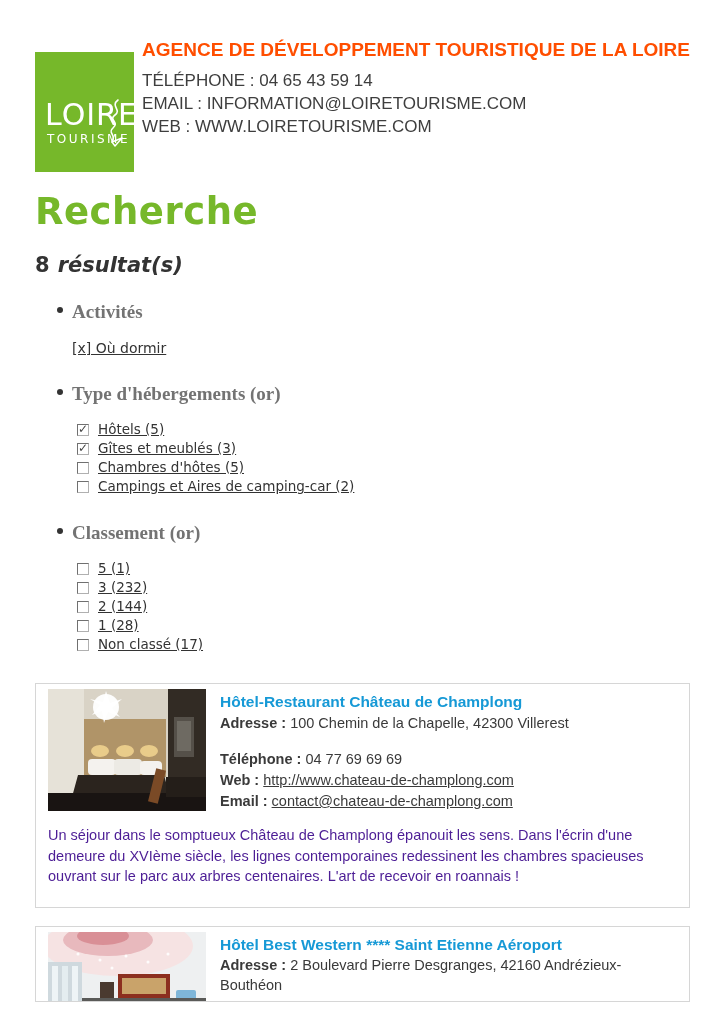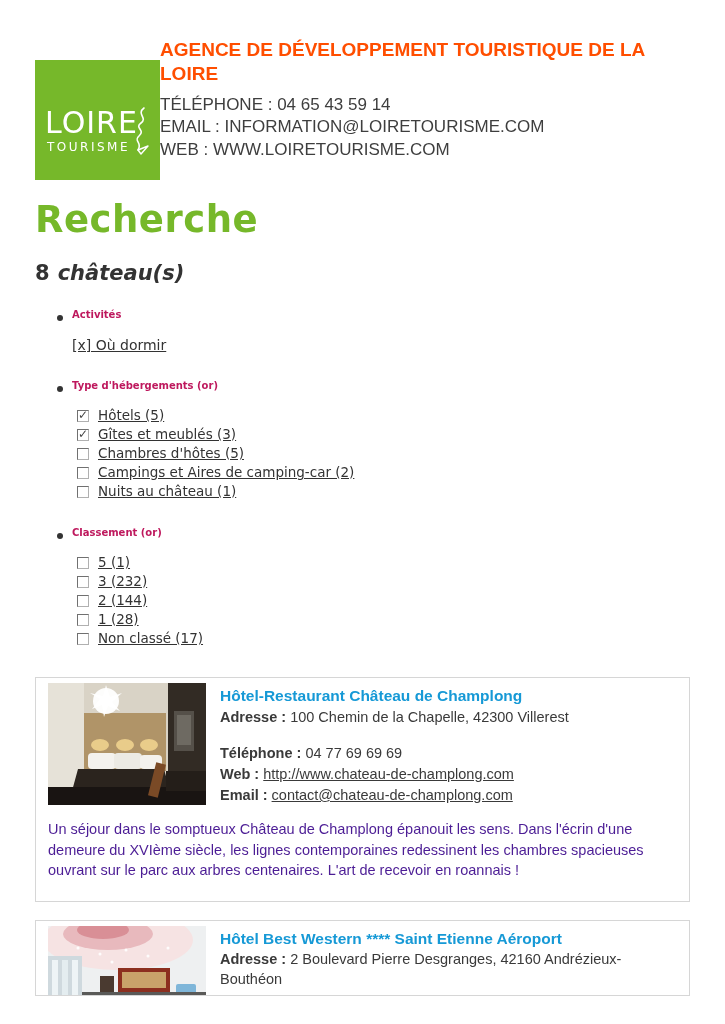"LOIRE" .logo { margin-top: 22px -> 14px; width: 125px -> 99px }
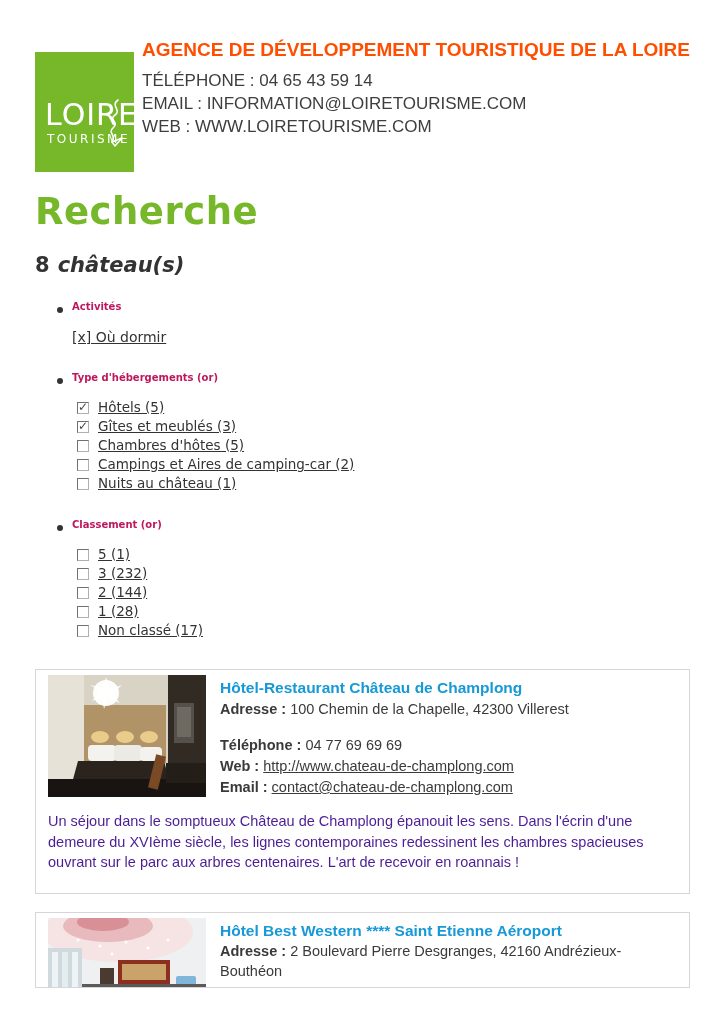"château(s)" span.it { text: château -> résultat }
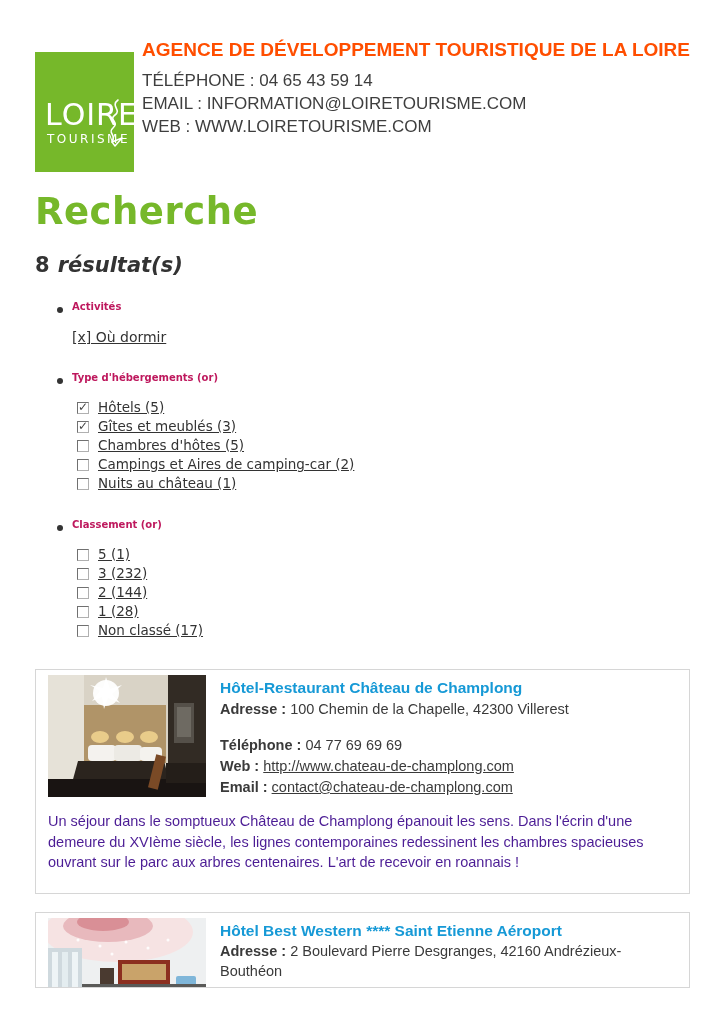"Activités" .filter-heading { color: #be185d -> #737373; font-family: none -> Liberation Serif, serif; font-size: 10px -> 19px }
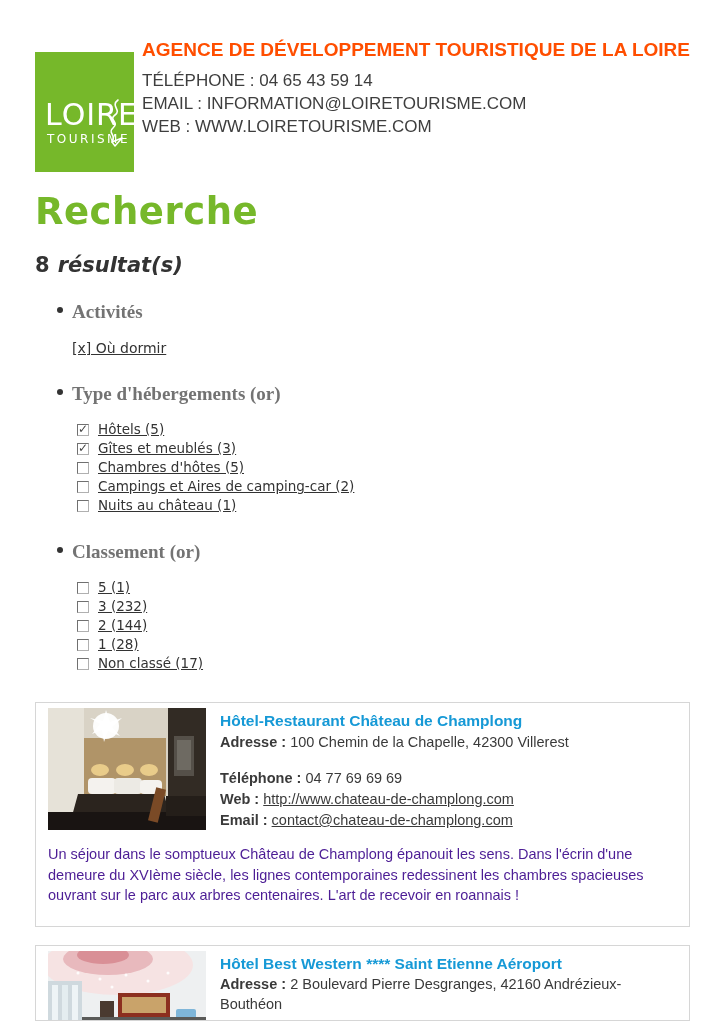"Nuits au château (1)" div.checkbox-row { html: <div> <span></span> <a>Nuits au château (1)</a> </div> -> none }
